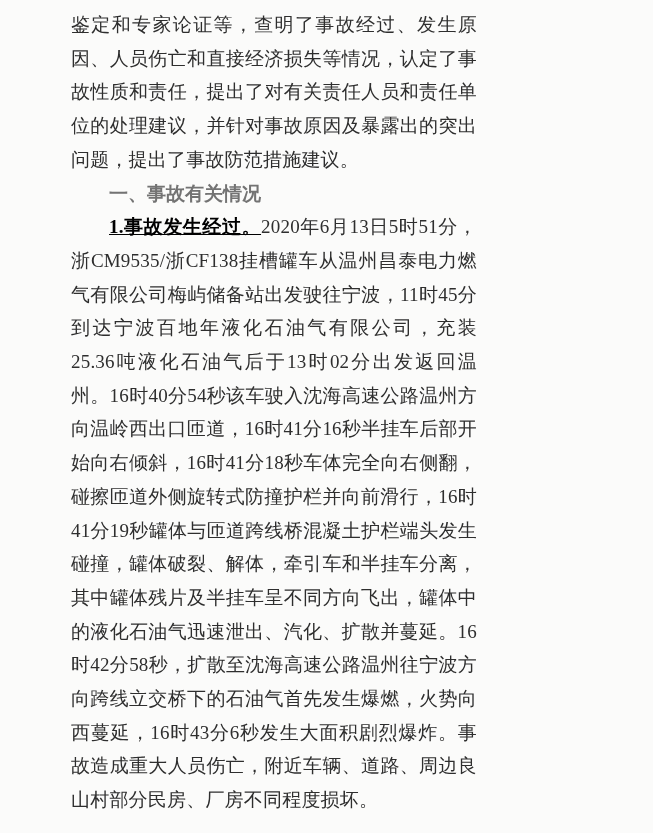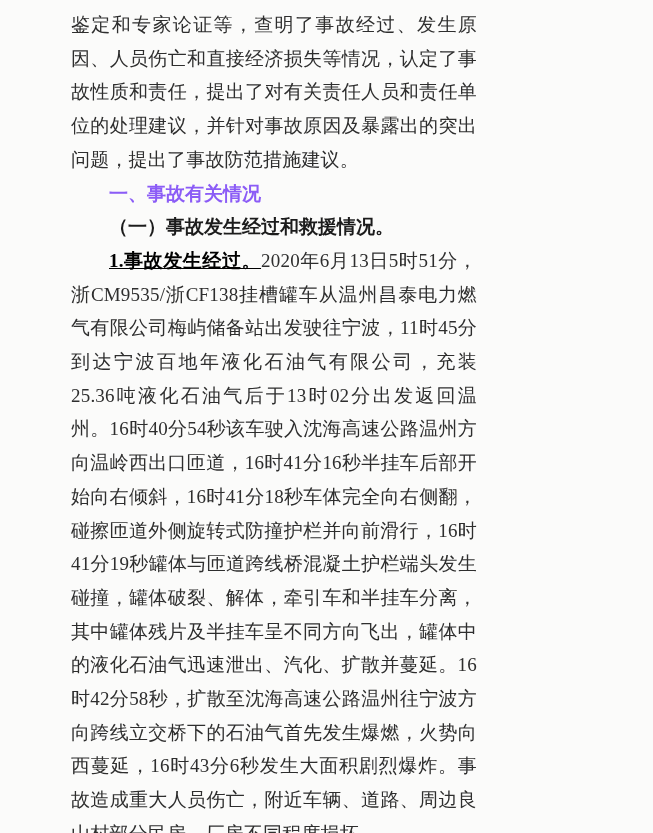"一、事故有关情况" .heading-1 { color: #8b5cf6 -> #737373 }
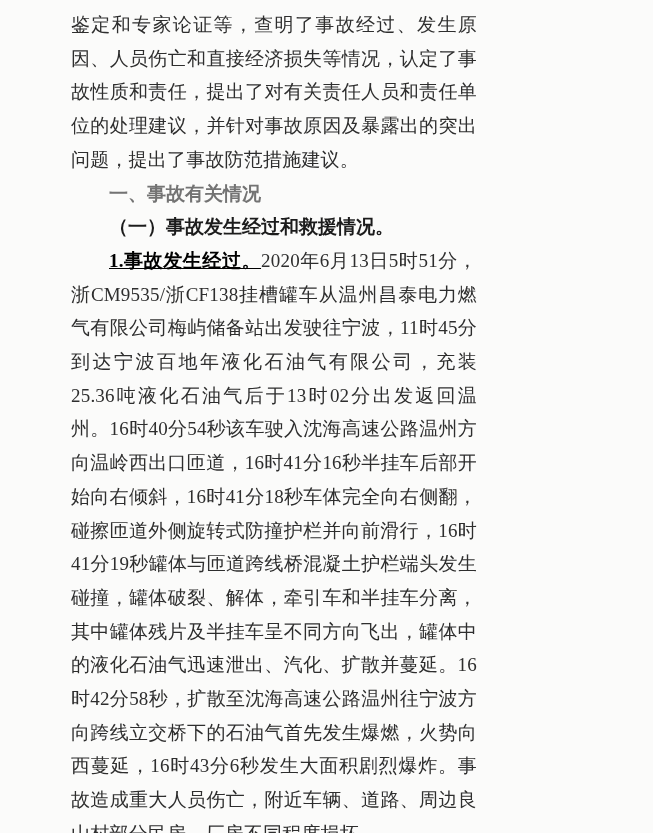"（一）事故发生经过和救援情况。" h3.heading-2 { html: <h3>（一）事故发生经过和救援情况。</h3> -> none }
